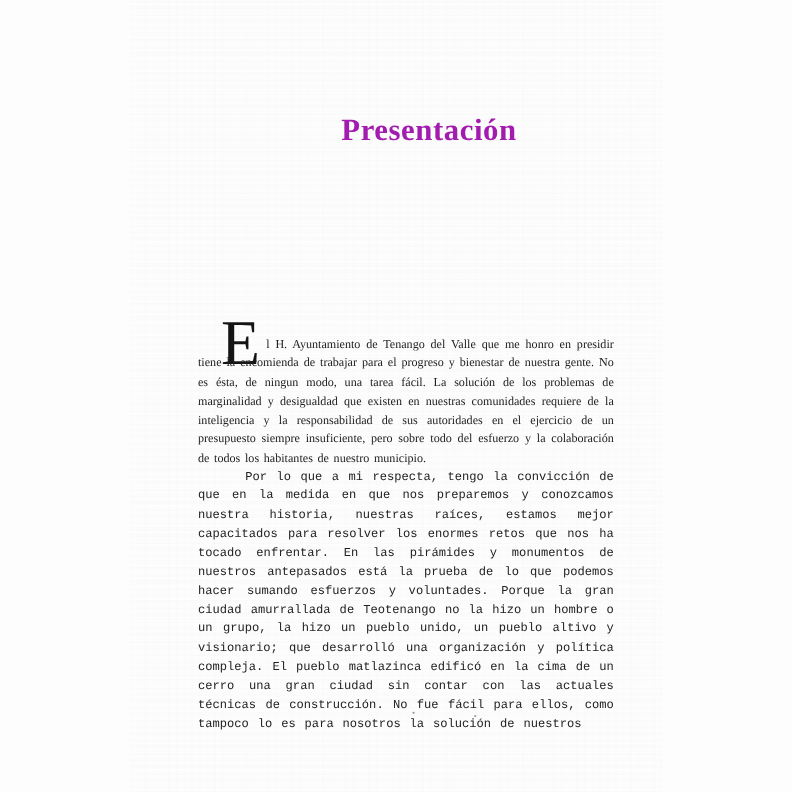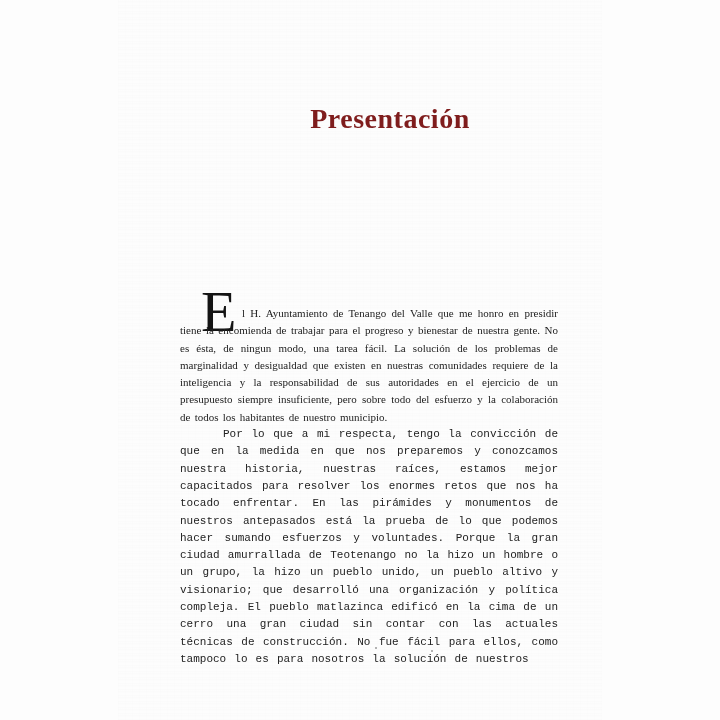"Presentación" .page-title { color: #7f1d1d -> #a21caf }
